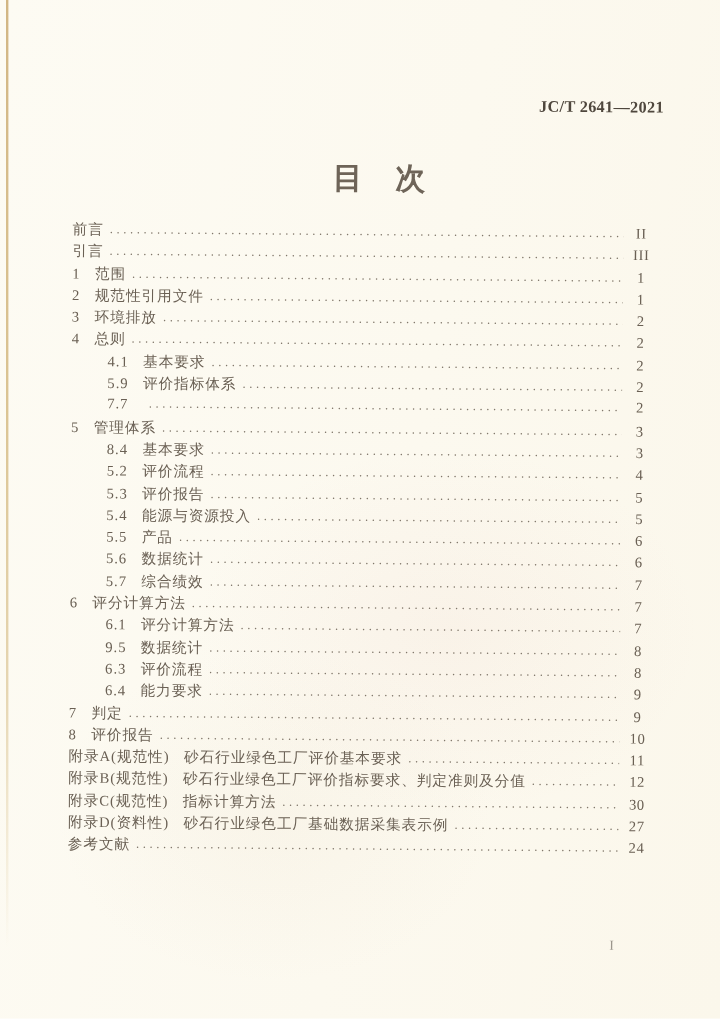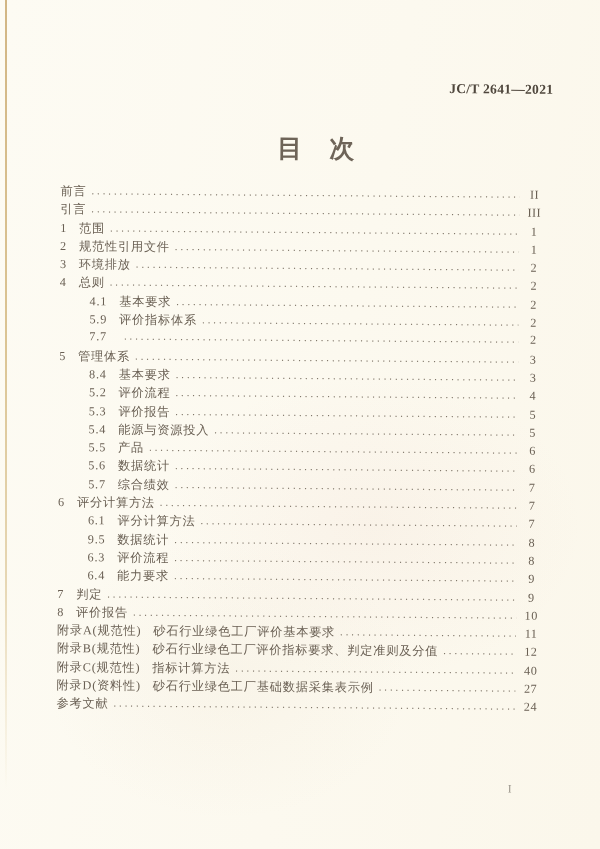"40" span.pg { text: 40 -> 30 }
